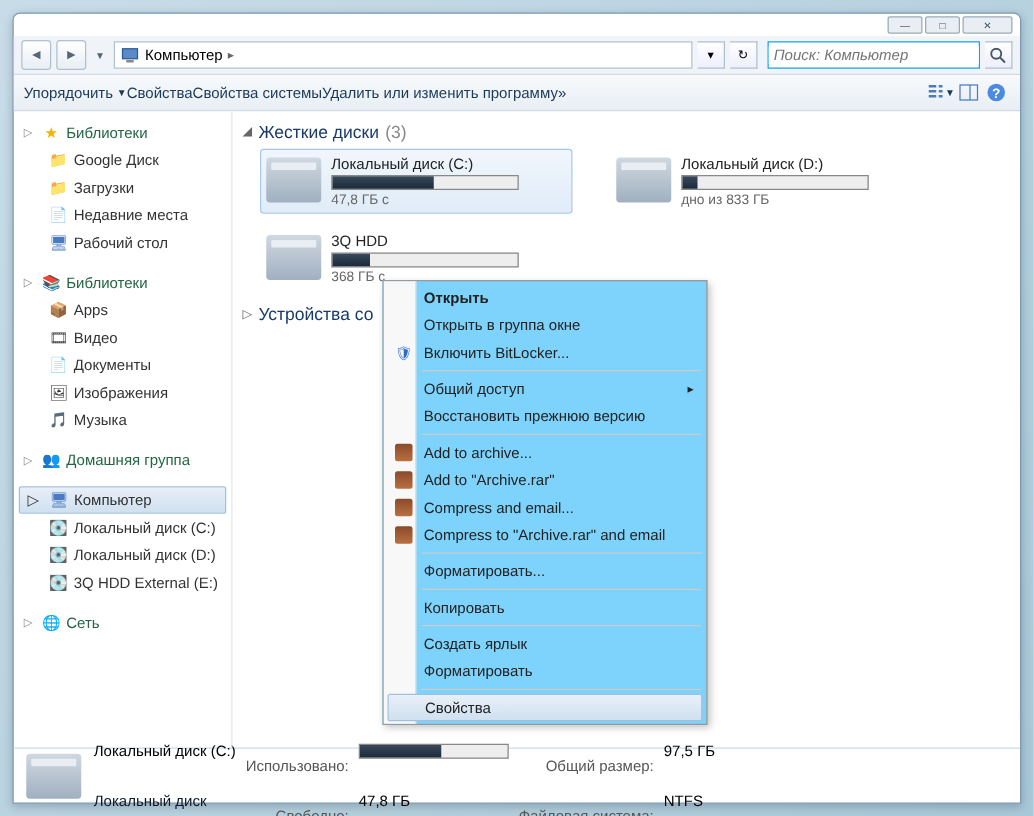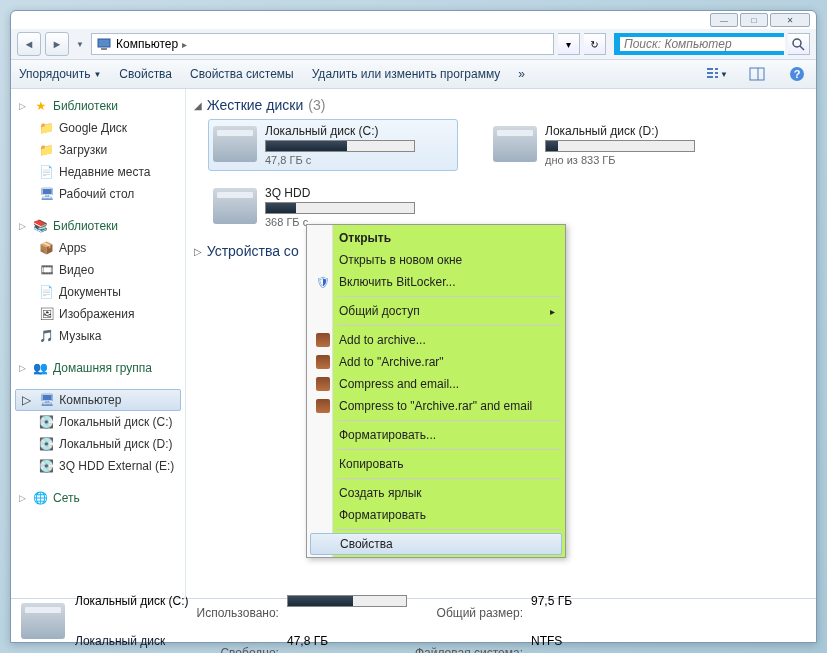"Поиск: Компьютер" .search { border: 6px solid #0ea5e9 -> 1px solid #0ea5e9 }
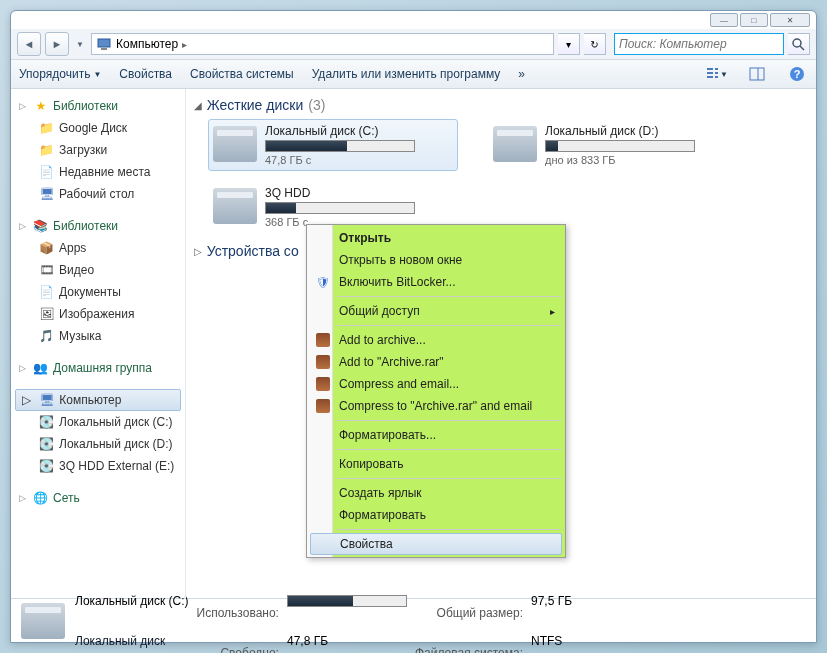"Упорядочить" .toolbar { gap: 18px -> none }
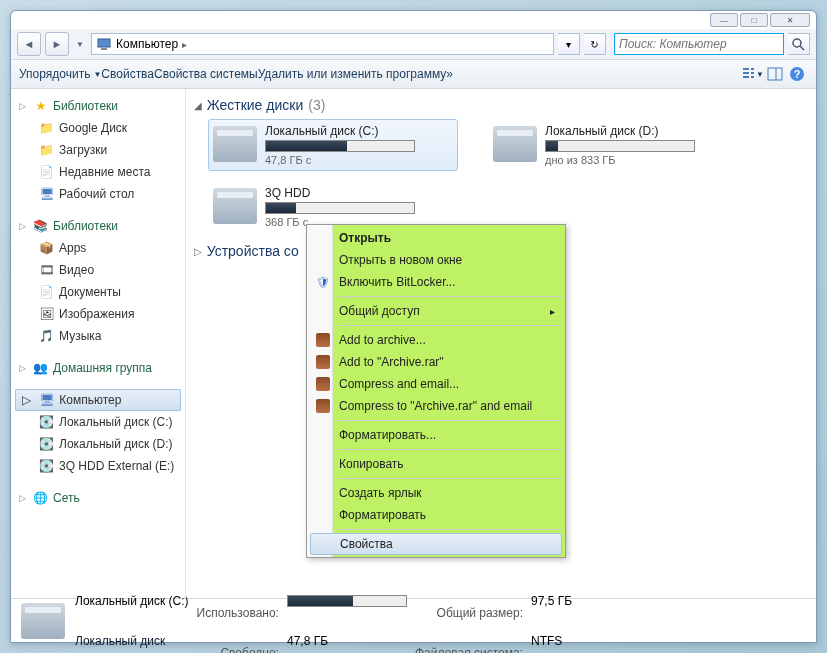"Открыть" .ctxmenu { background: #bef264 -> #7dd3fc }
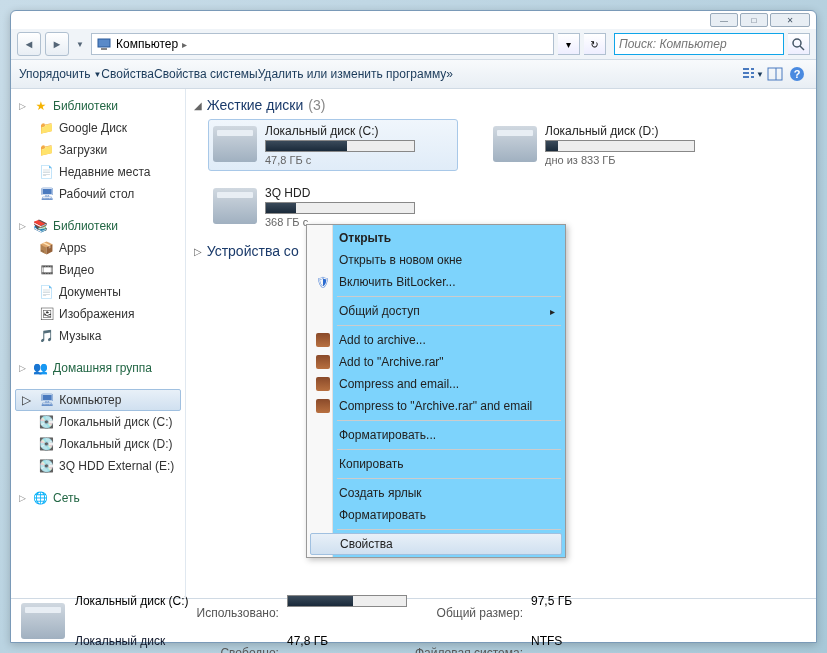"Открыть в новом окне" span { text: новом -> группа }
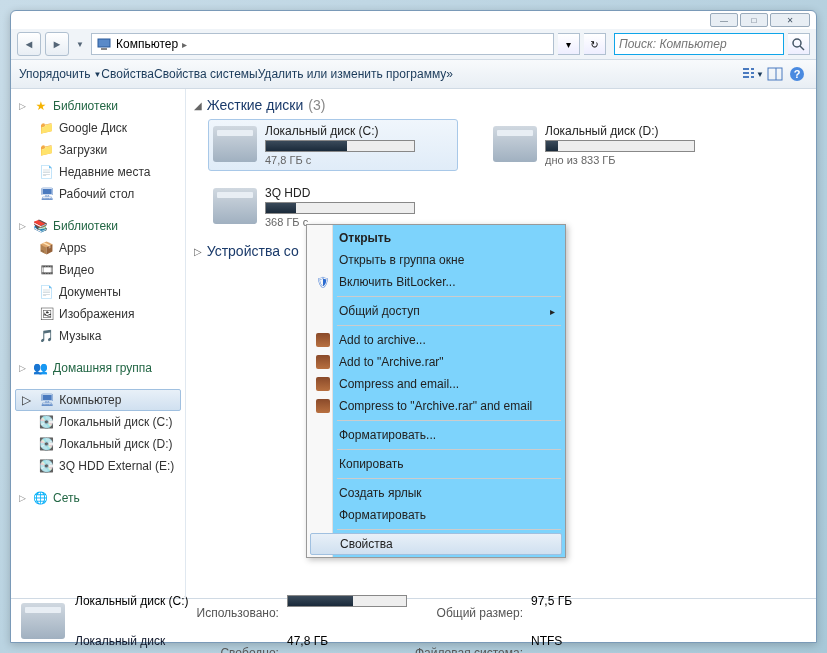"Восстановить прежнюю версию" div.mi { html: none -> <div> <span>Восстановить прежнюю версию</span> </div> }
